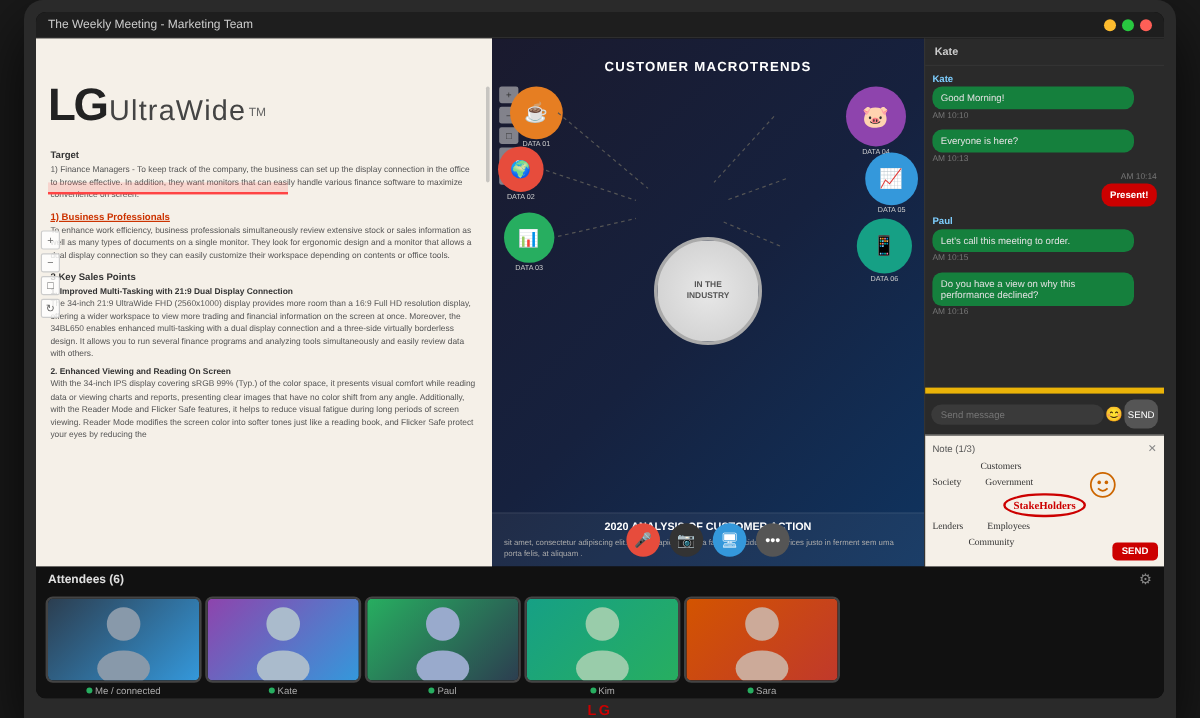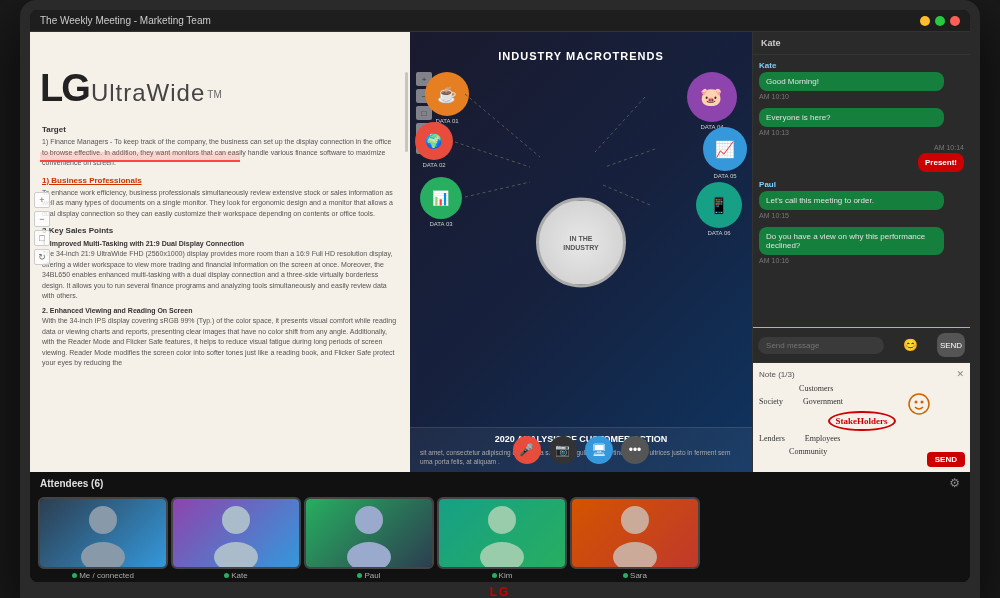"INDUSTRY MACROTRENDS" div.pres-title { text: INDUSTRY -> CUSTOMER }
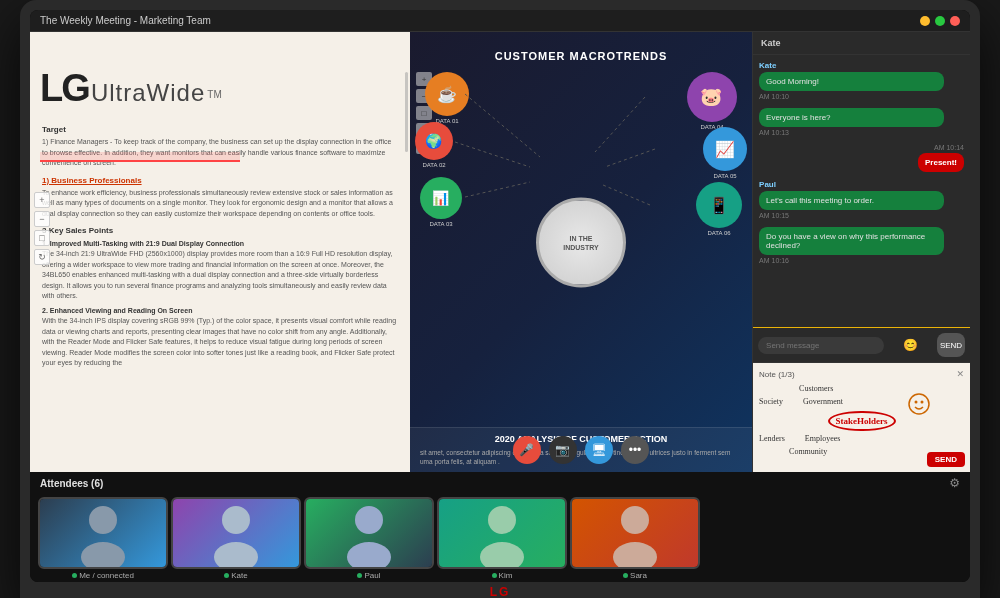"Send message" .chat-input-area { border-top: 1px solid #eab308 -> 5px solid #eab308; gap: 19px -> 1px }
